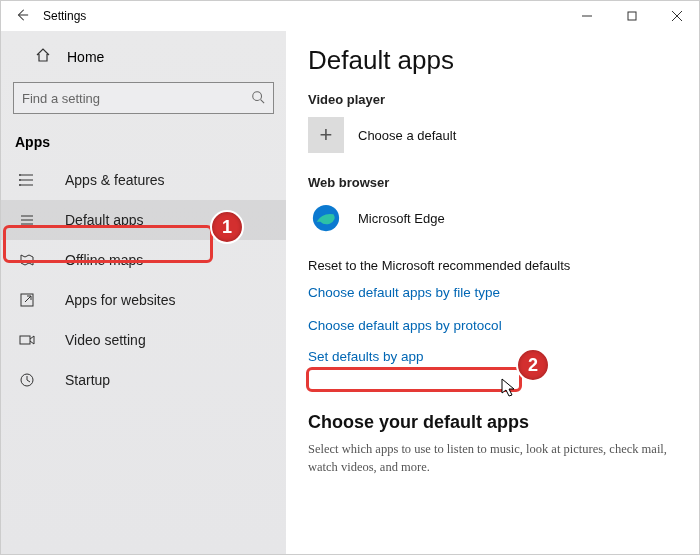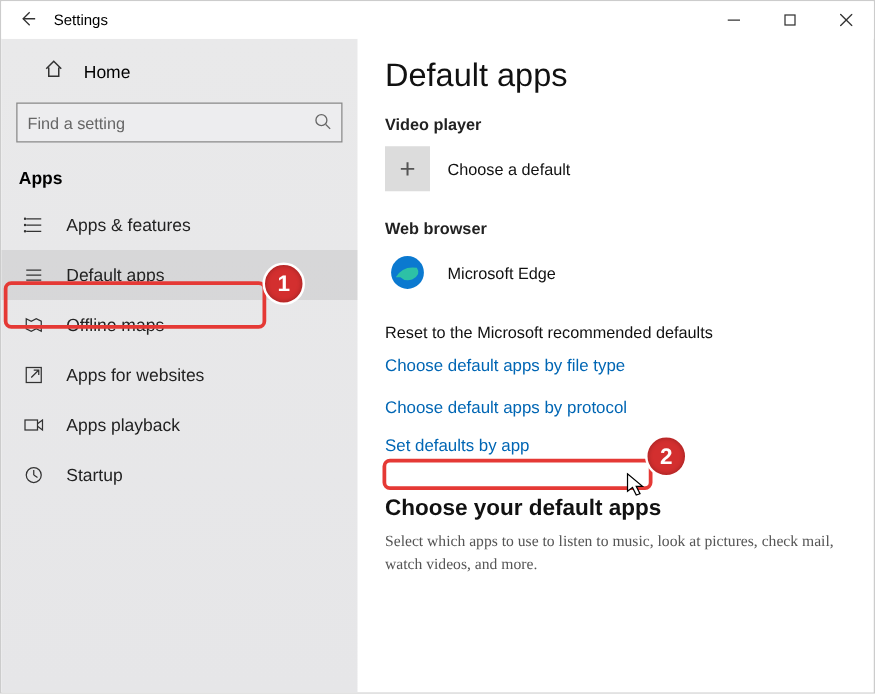"Apps & features" .sb-item { gap: 18px -> 30px }
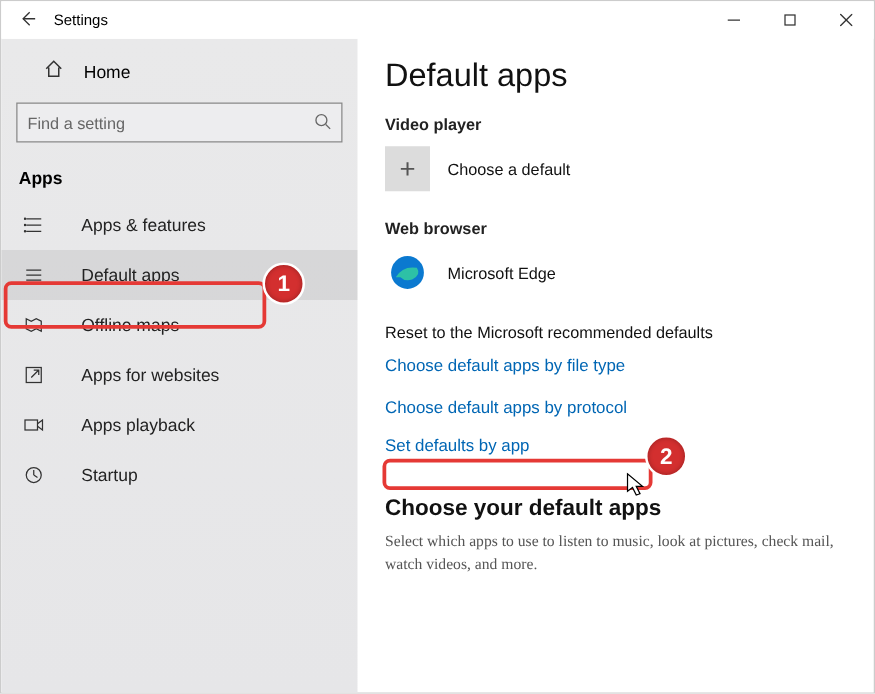"Apps playback" span { text: Apps playback -> Video setting }
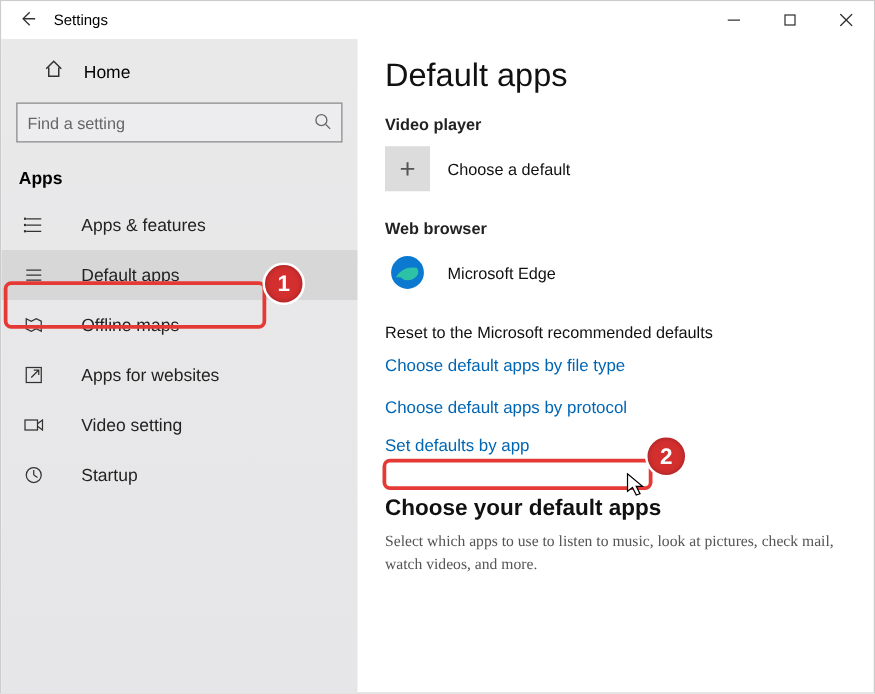"Choose your default apps" .choose-h { margin-top: 16px -> 32px }
